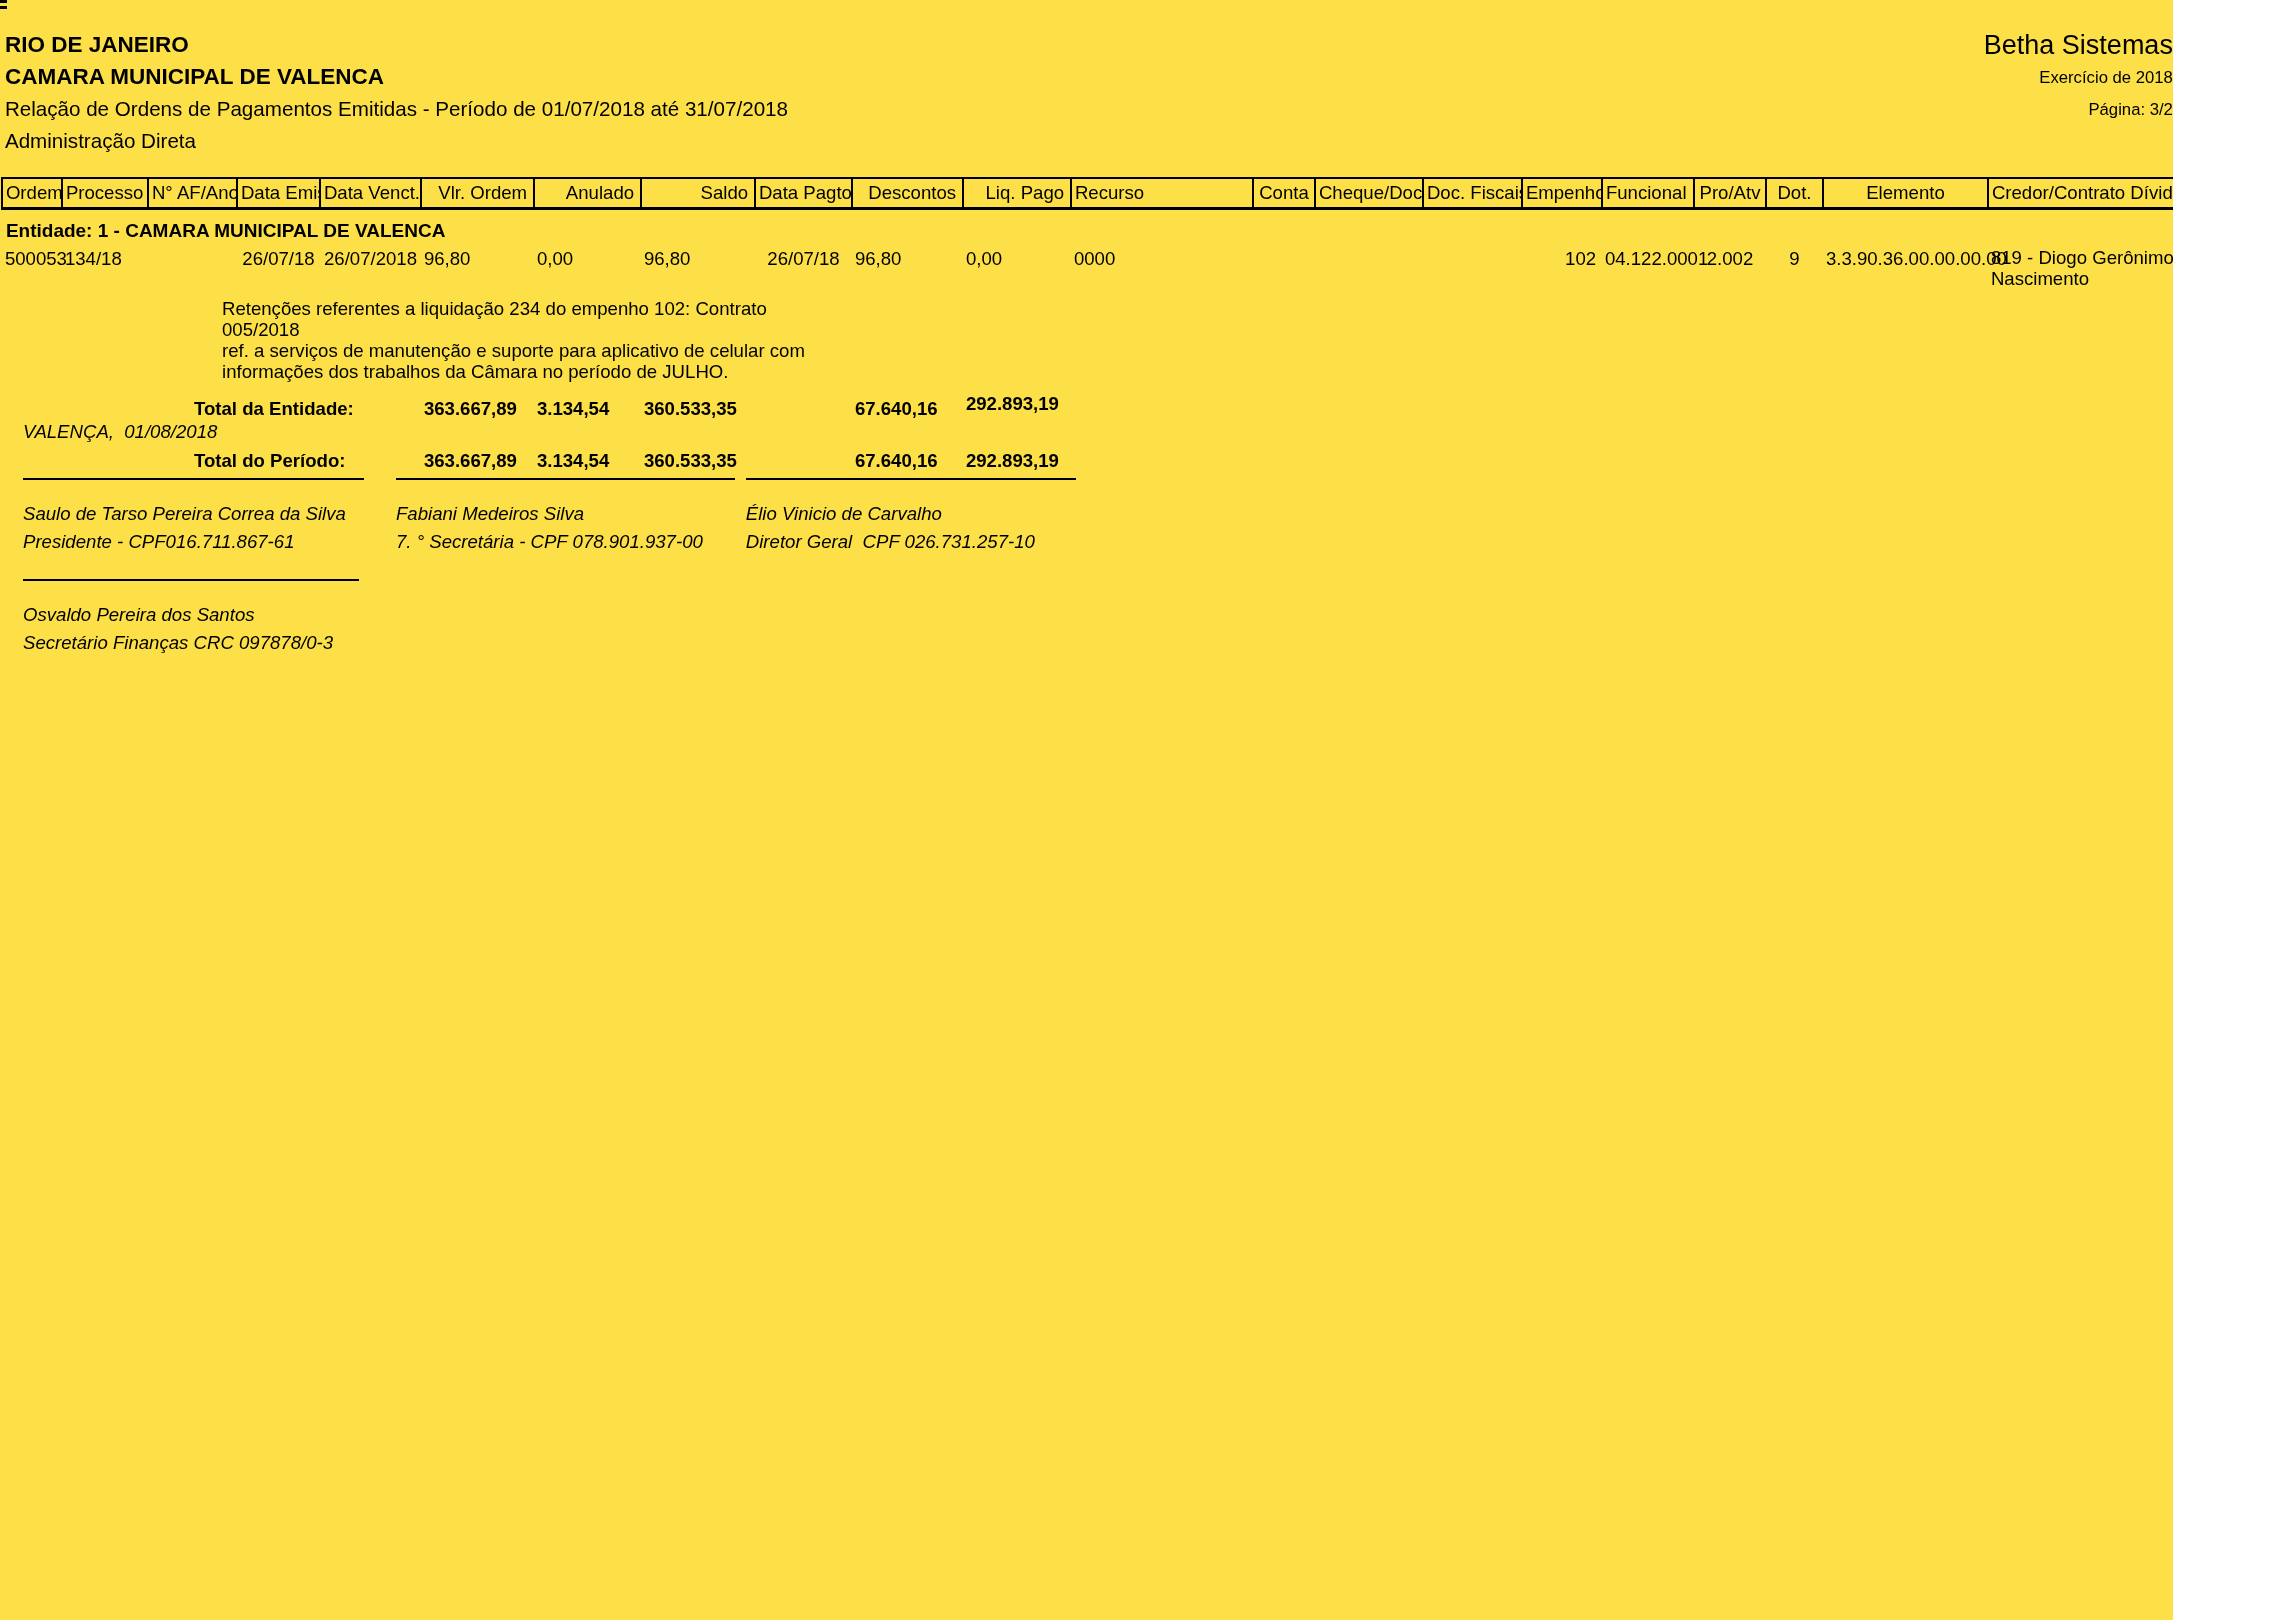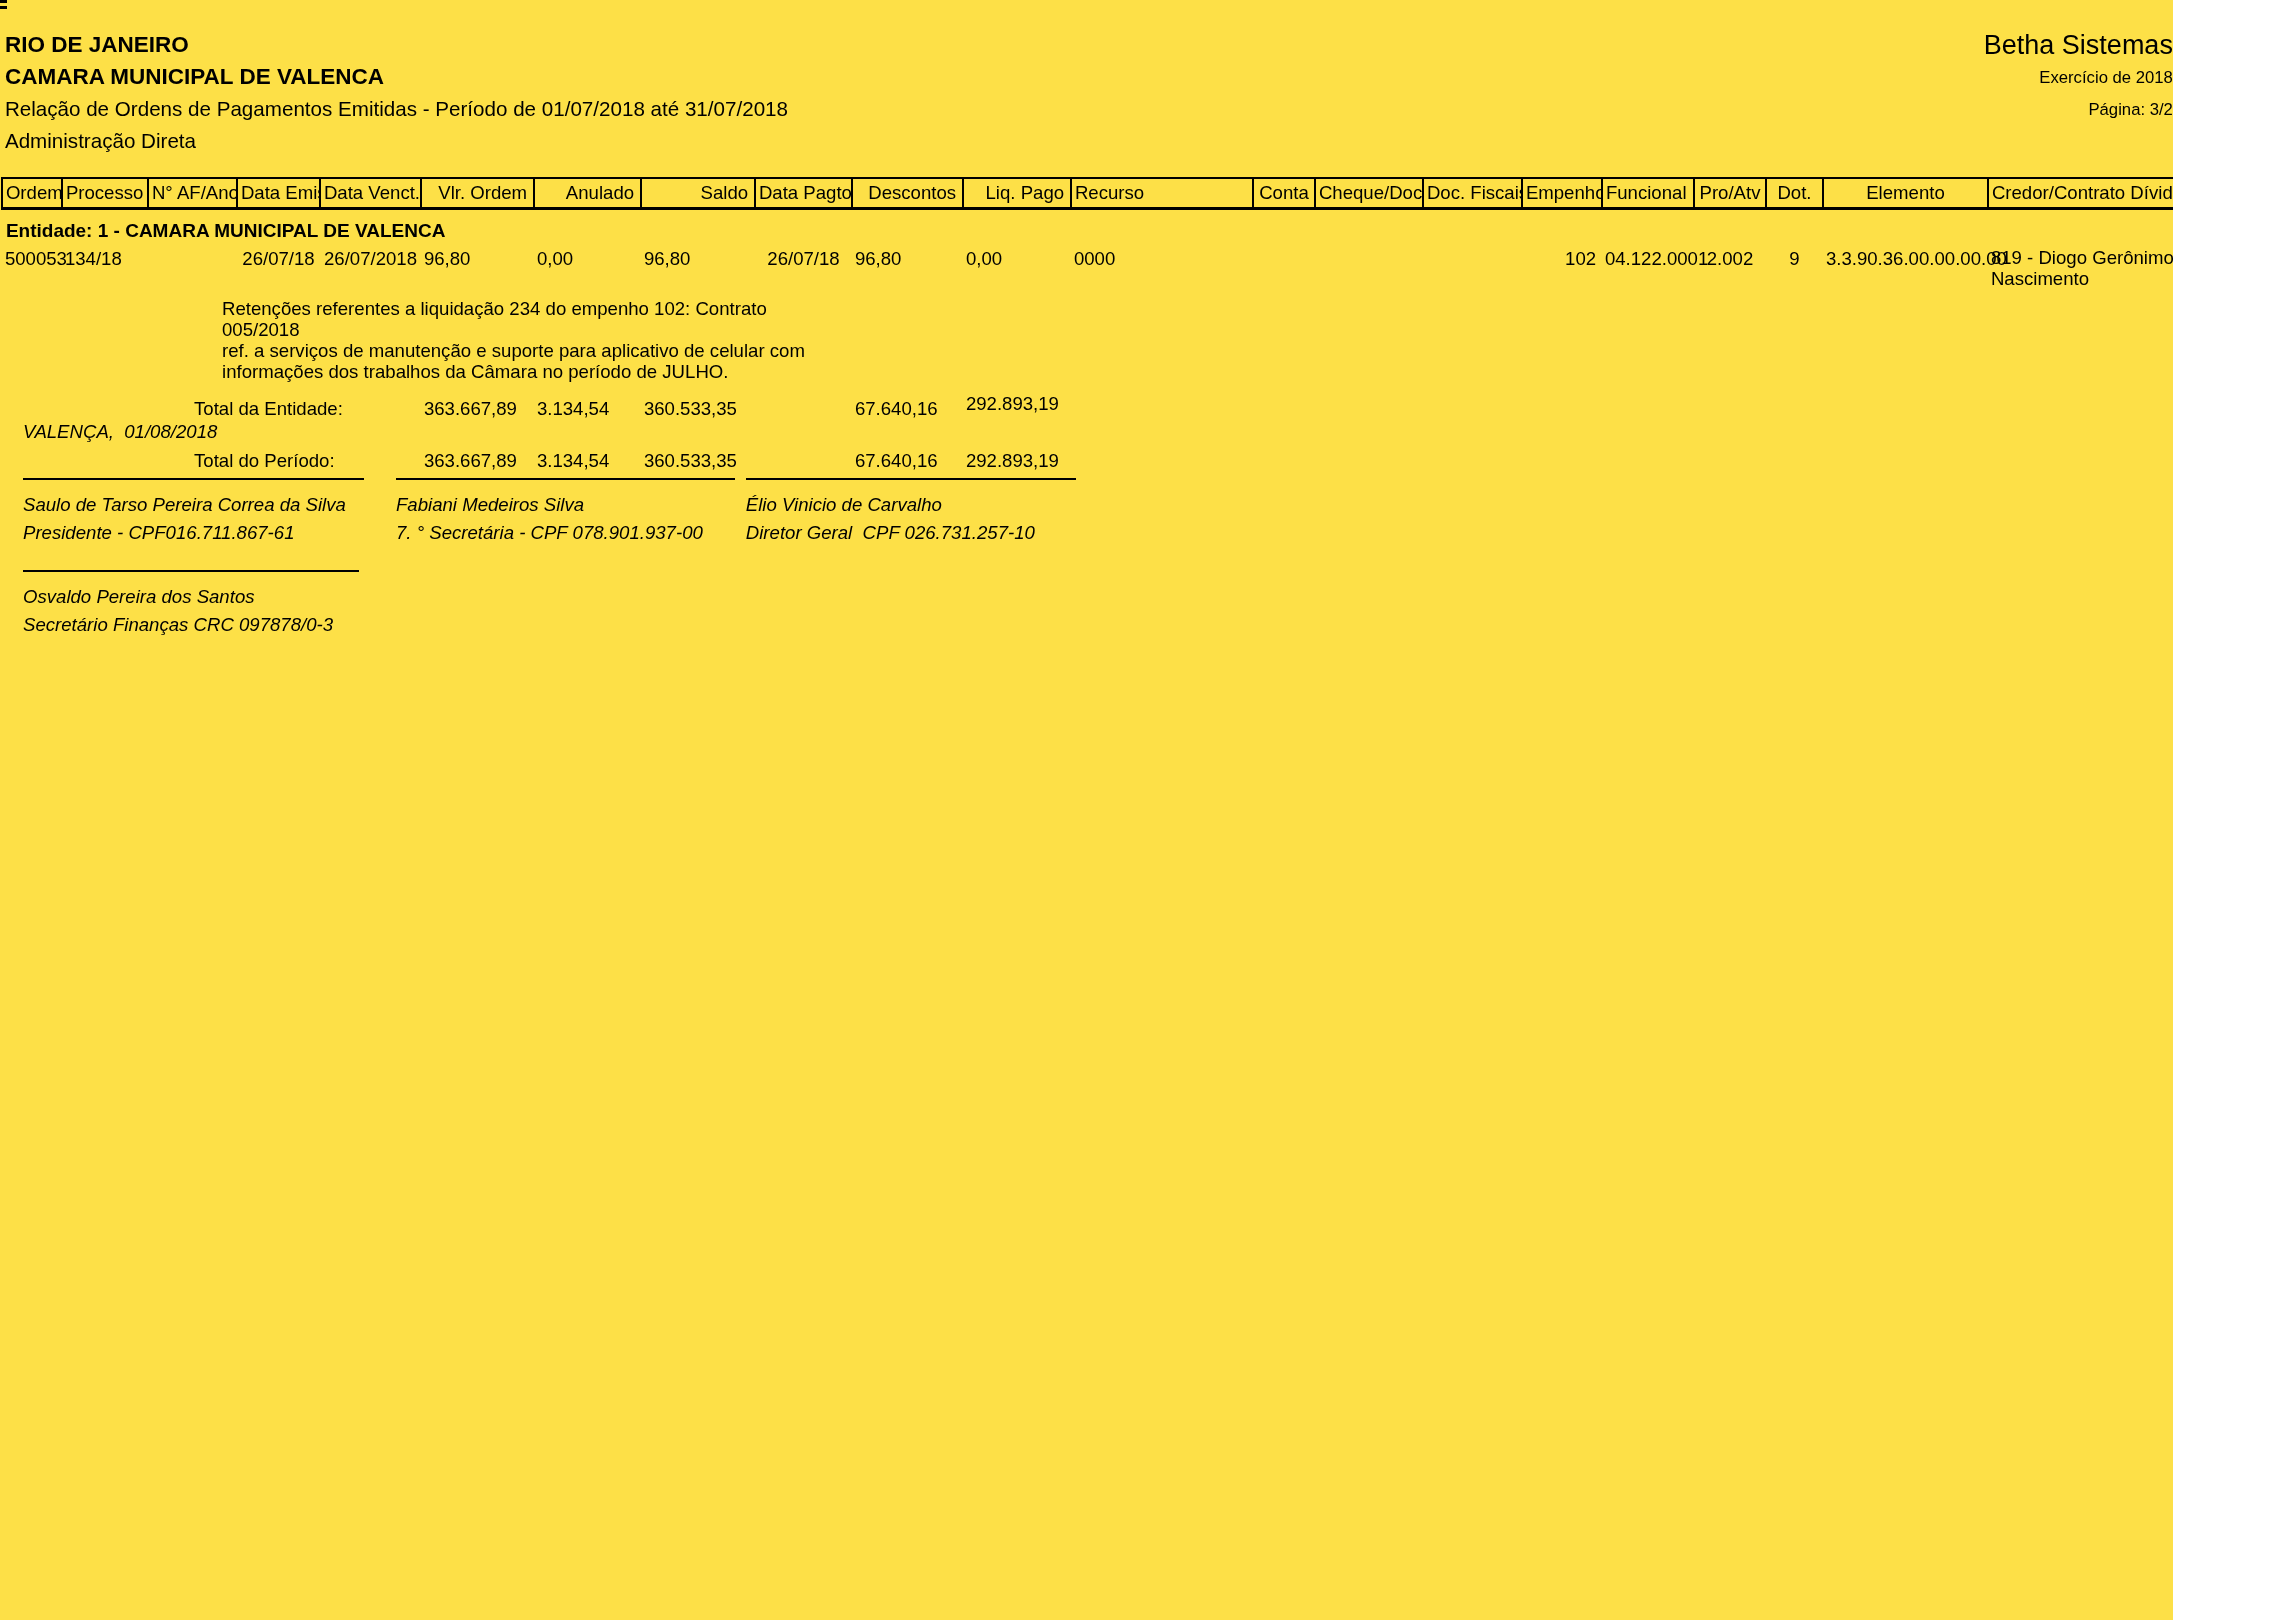"Total da Entidade:" tr.total-row td { font-weight: normal -> bold }
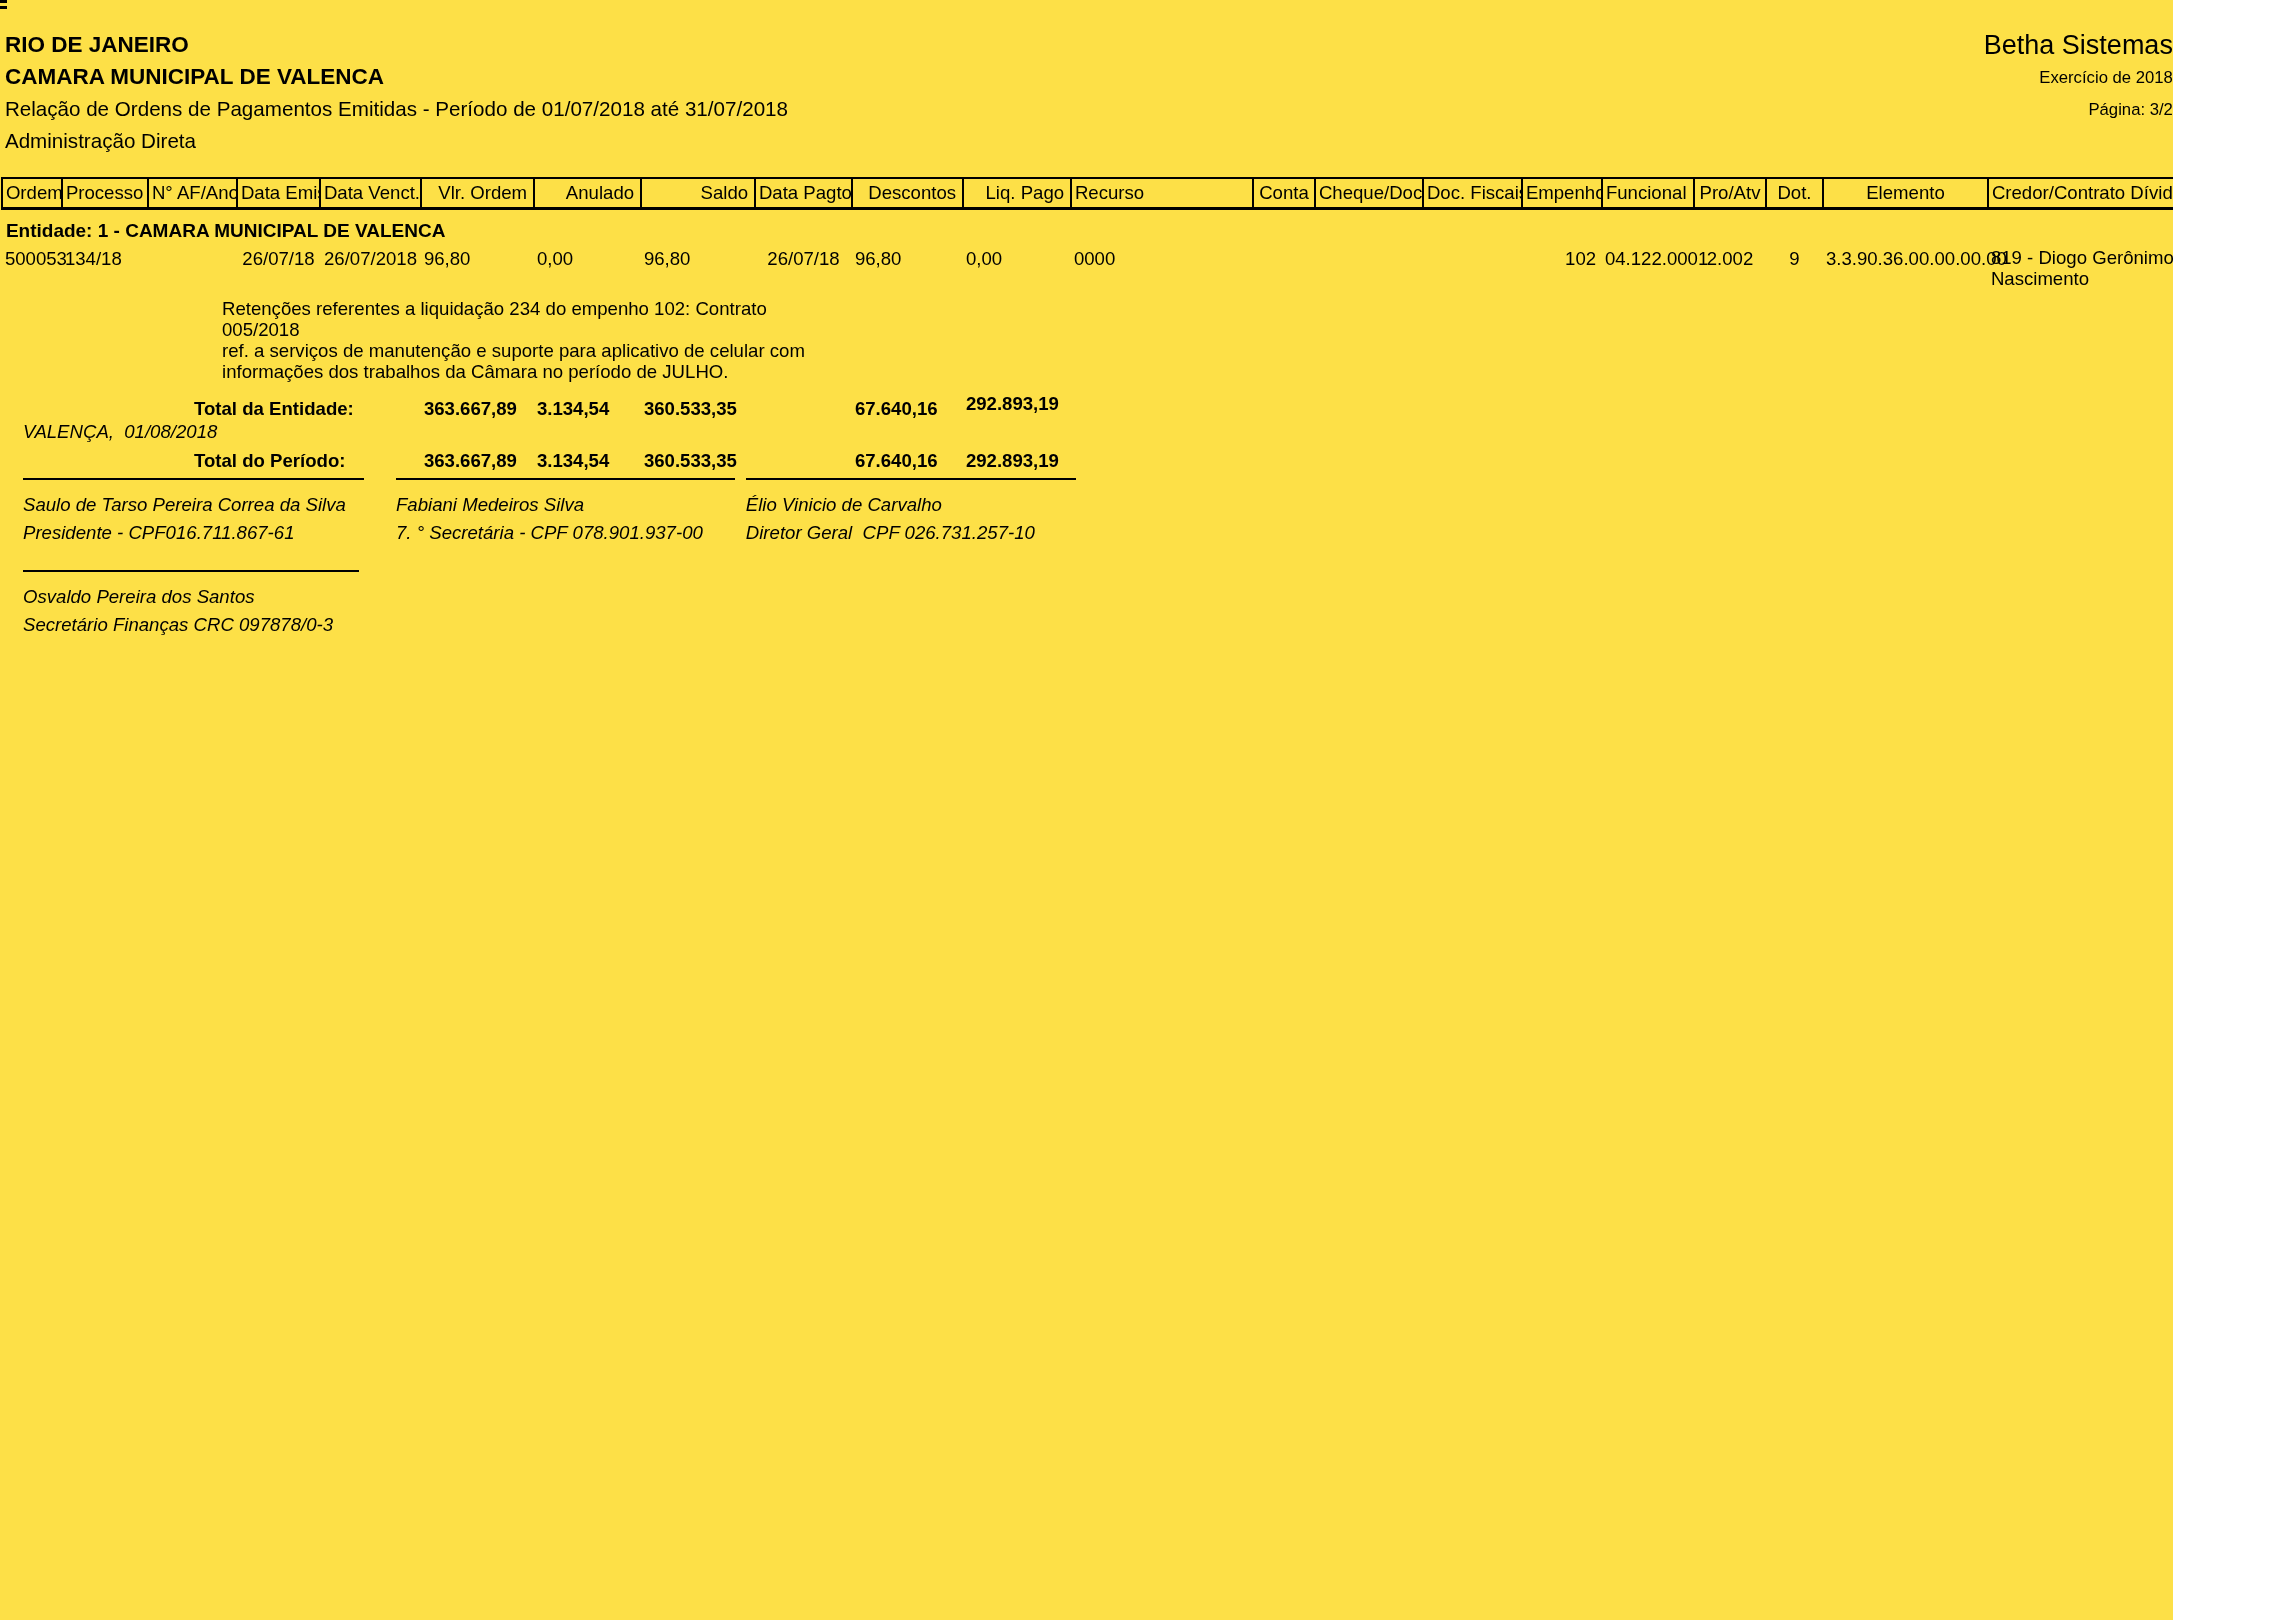"Saulo de Tarso Pereira Correa" .sig-block { padding-top: 14px -> 23px }
